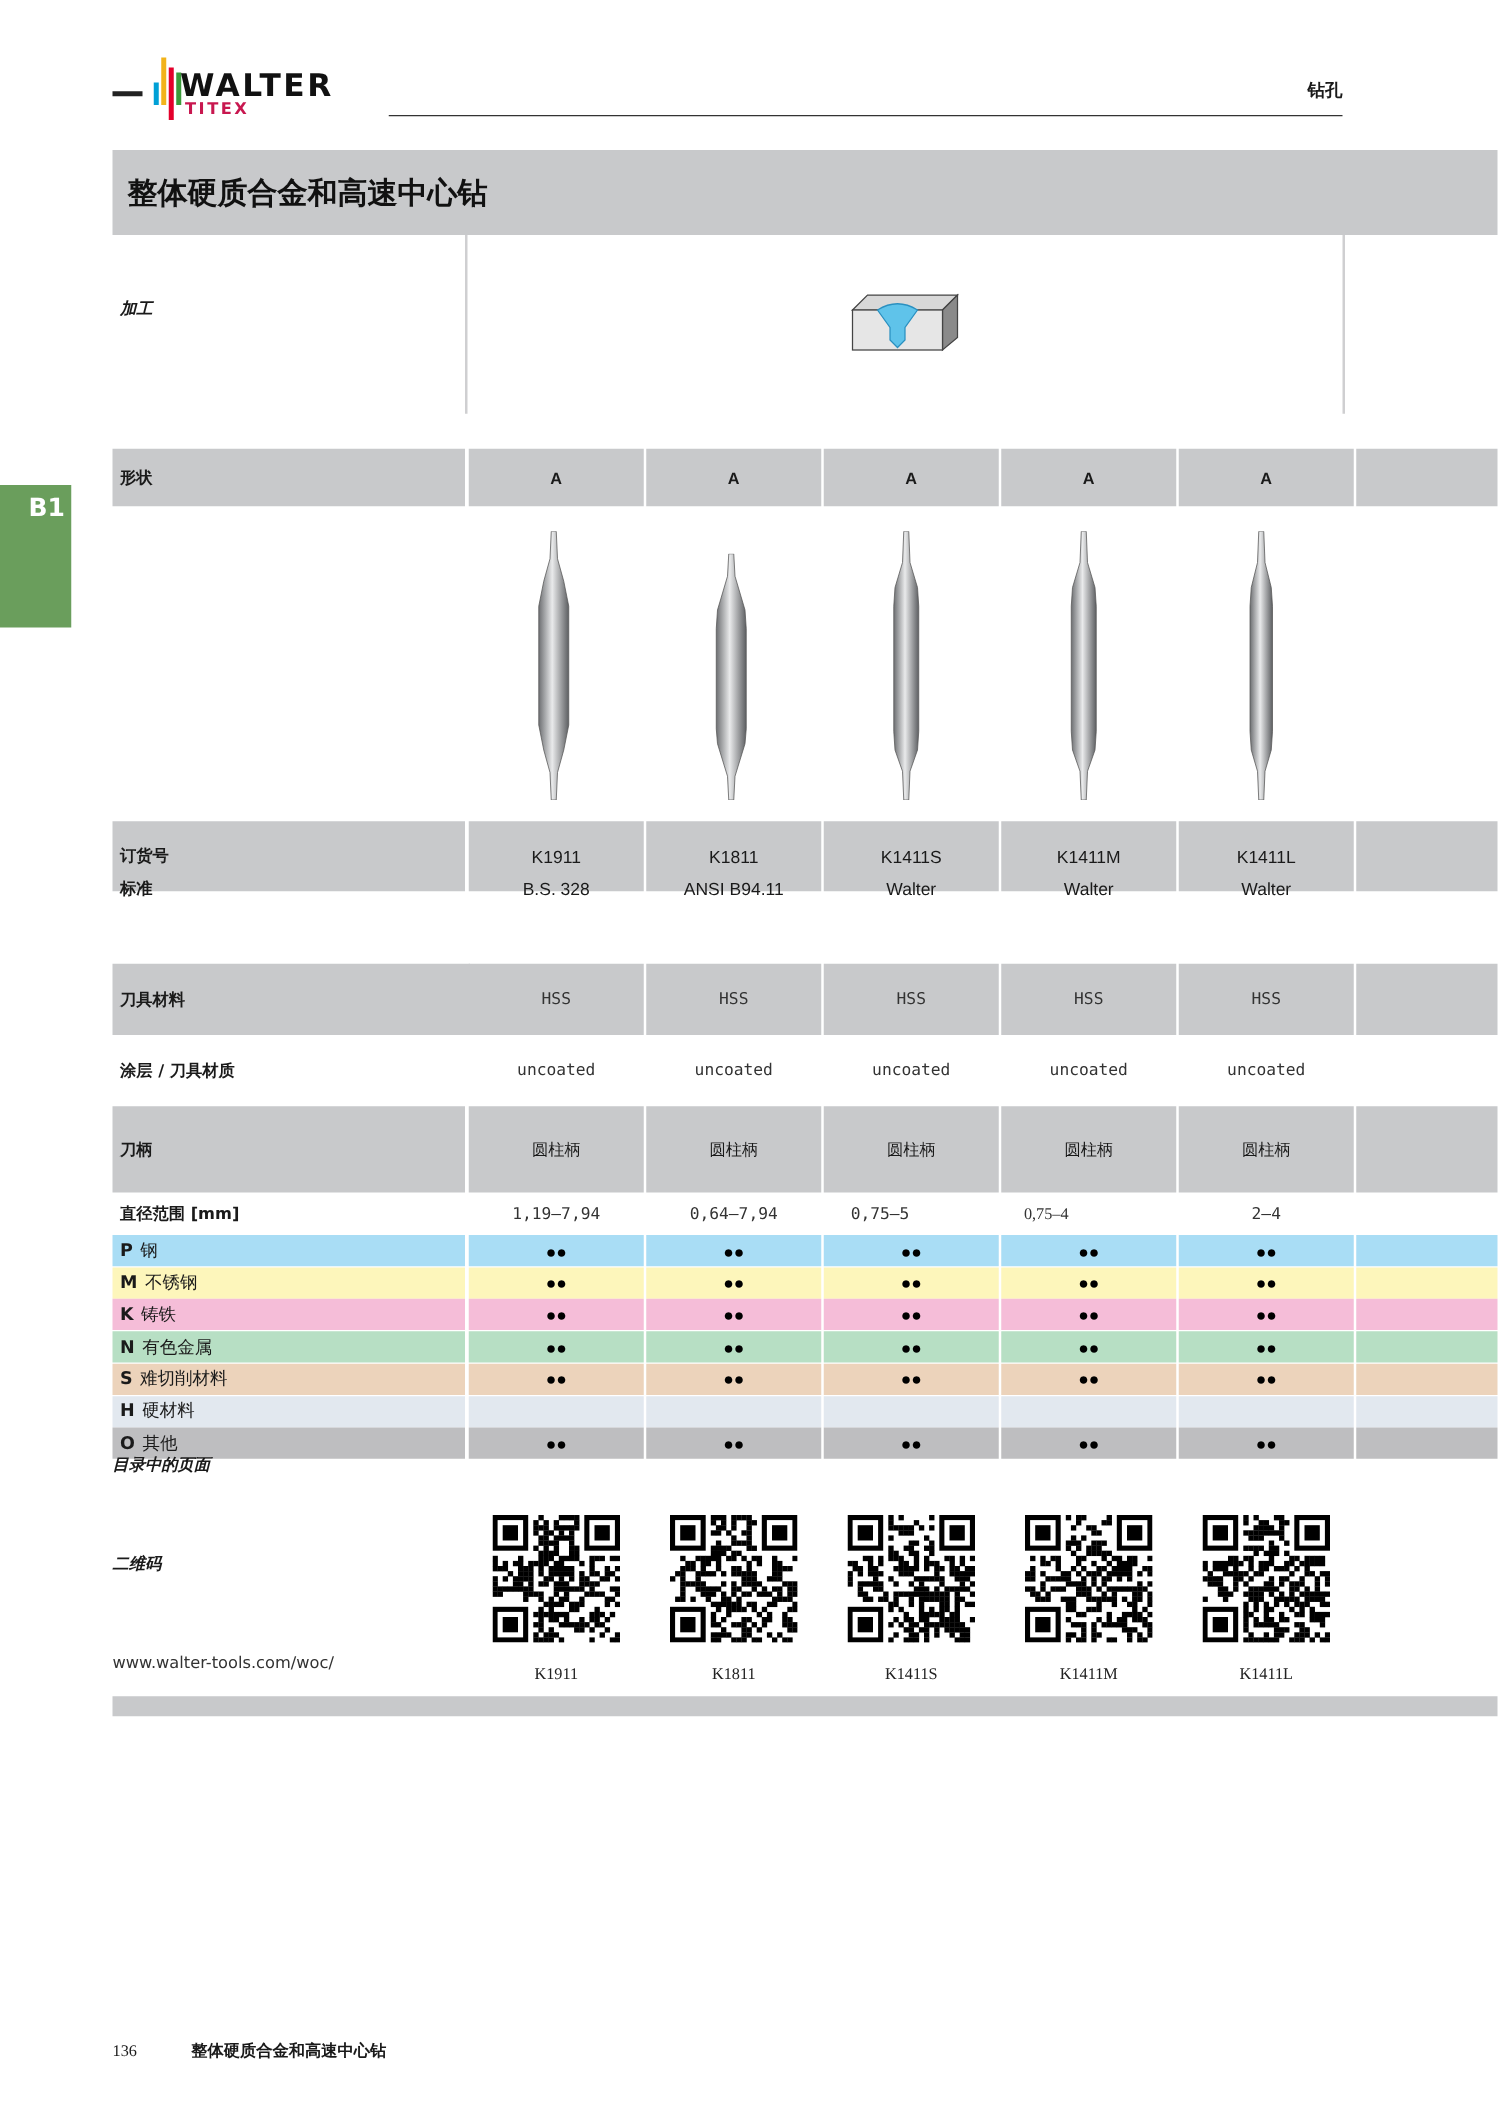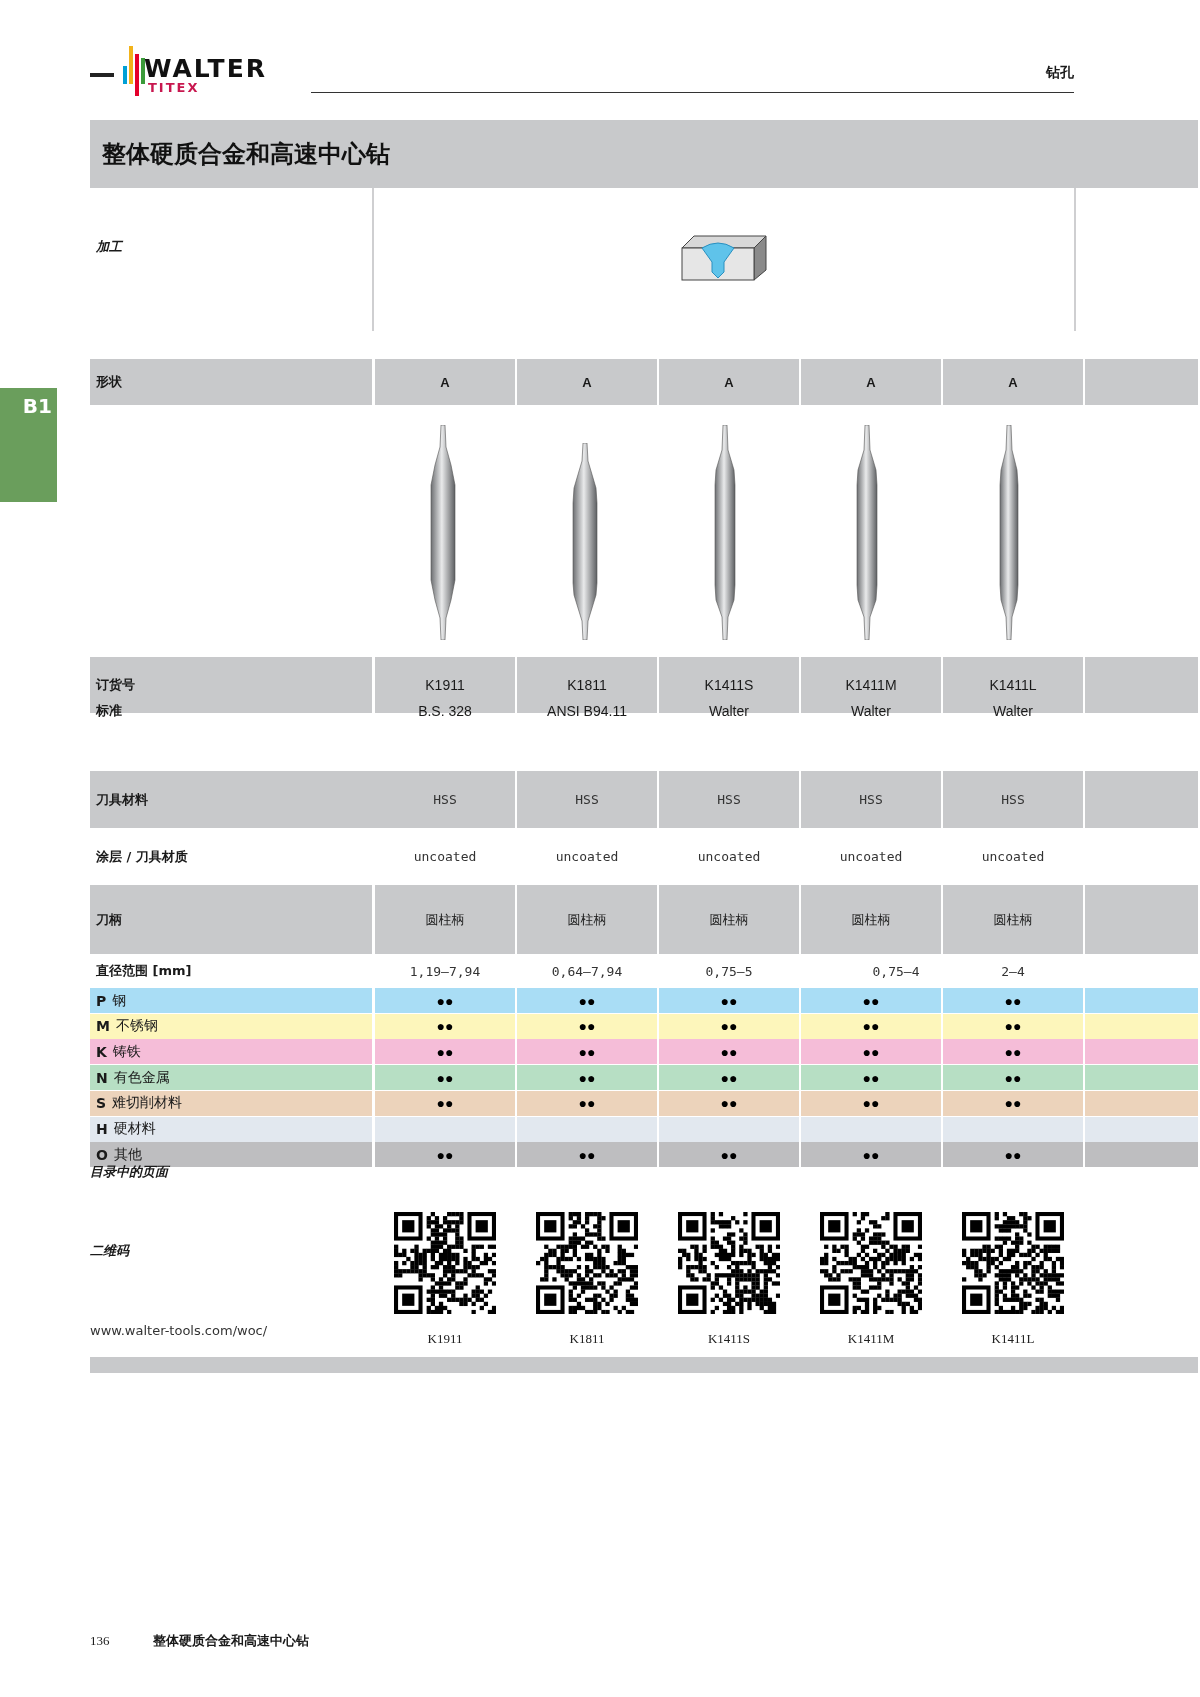"0,75–5" div.cell { left: 569px -> 544px }
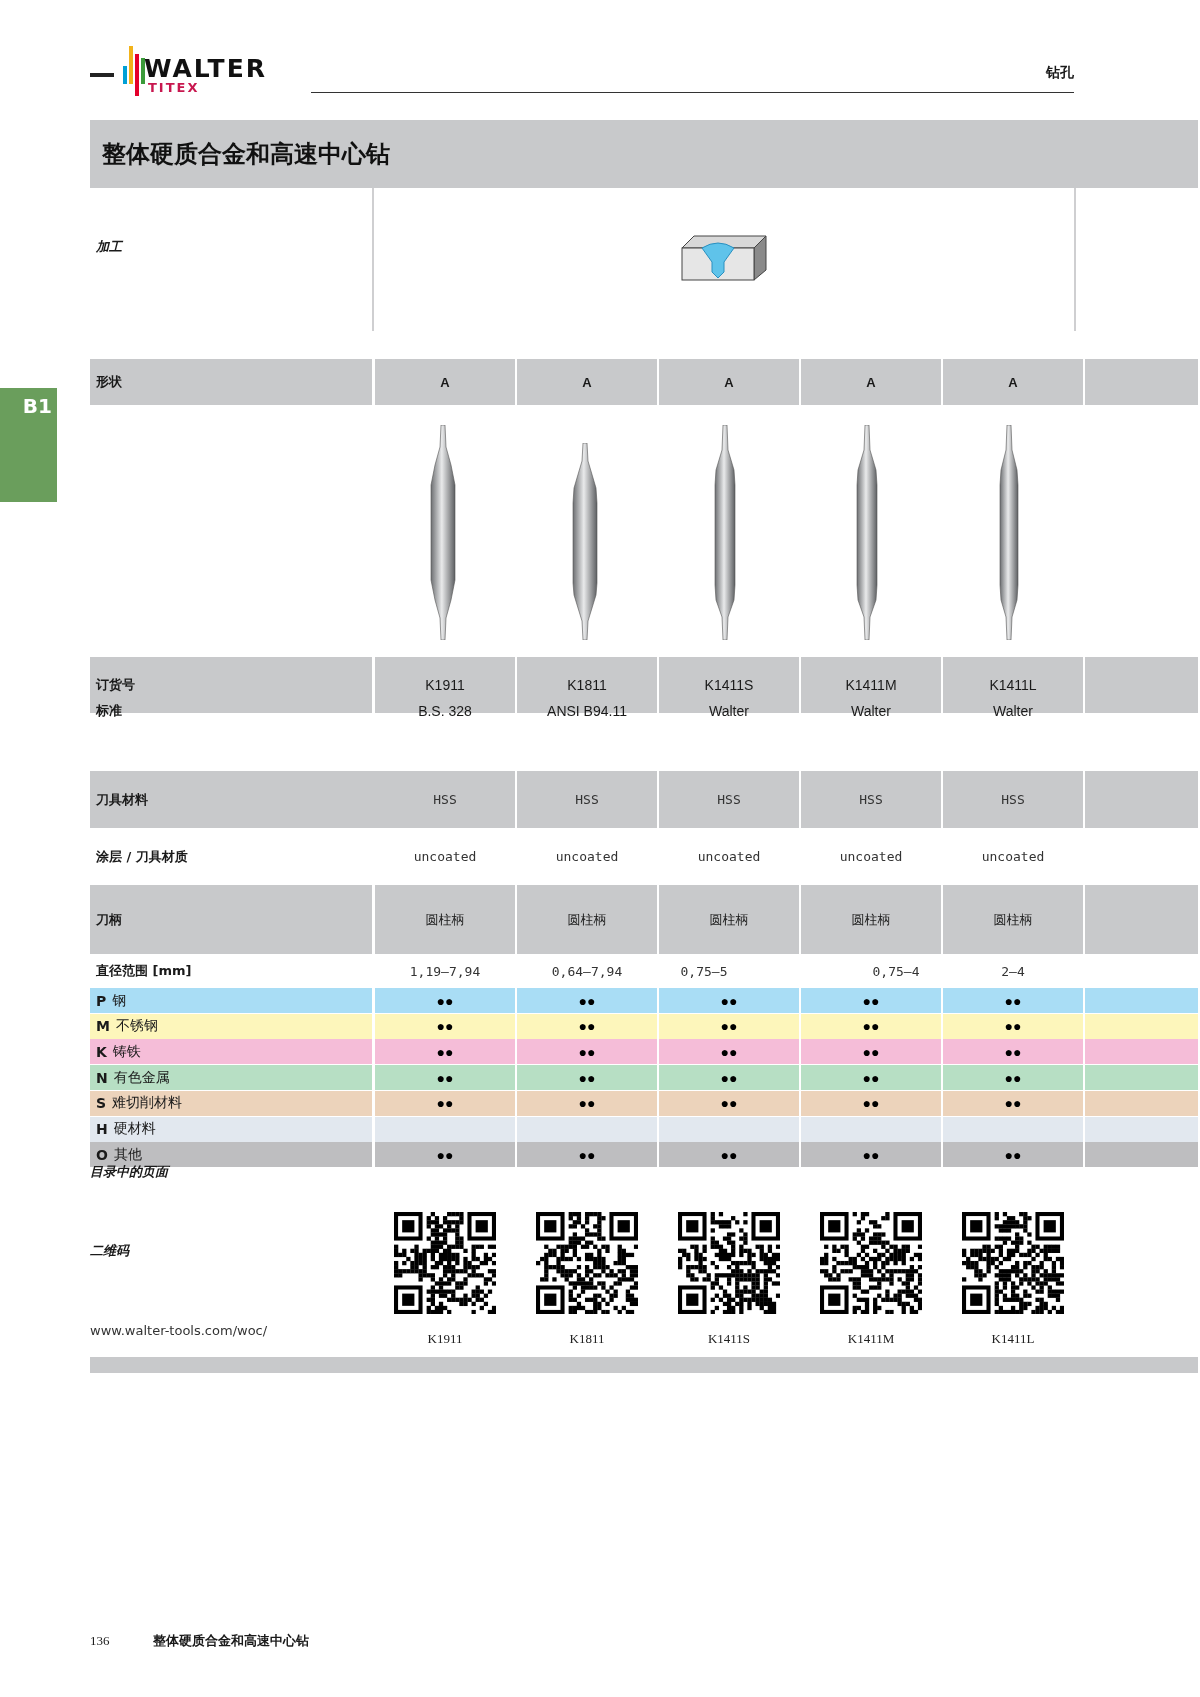"0,75–4" div.cell { font-family: none -> Liberation Serif, serif; left: 736px -> 677px }
